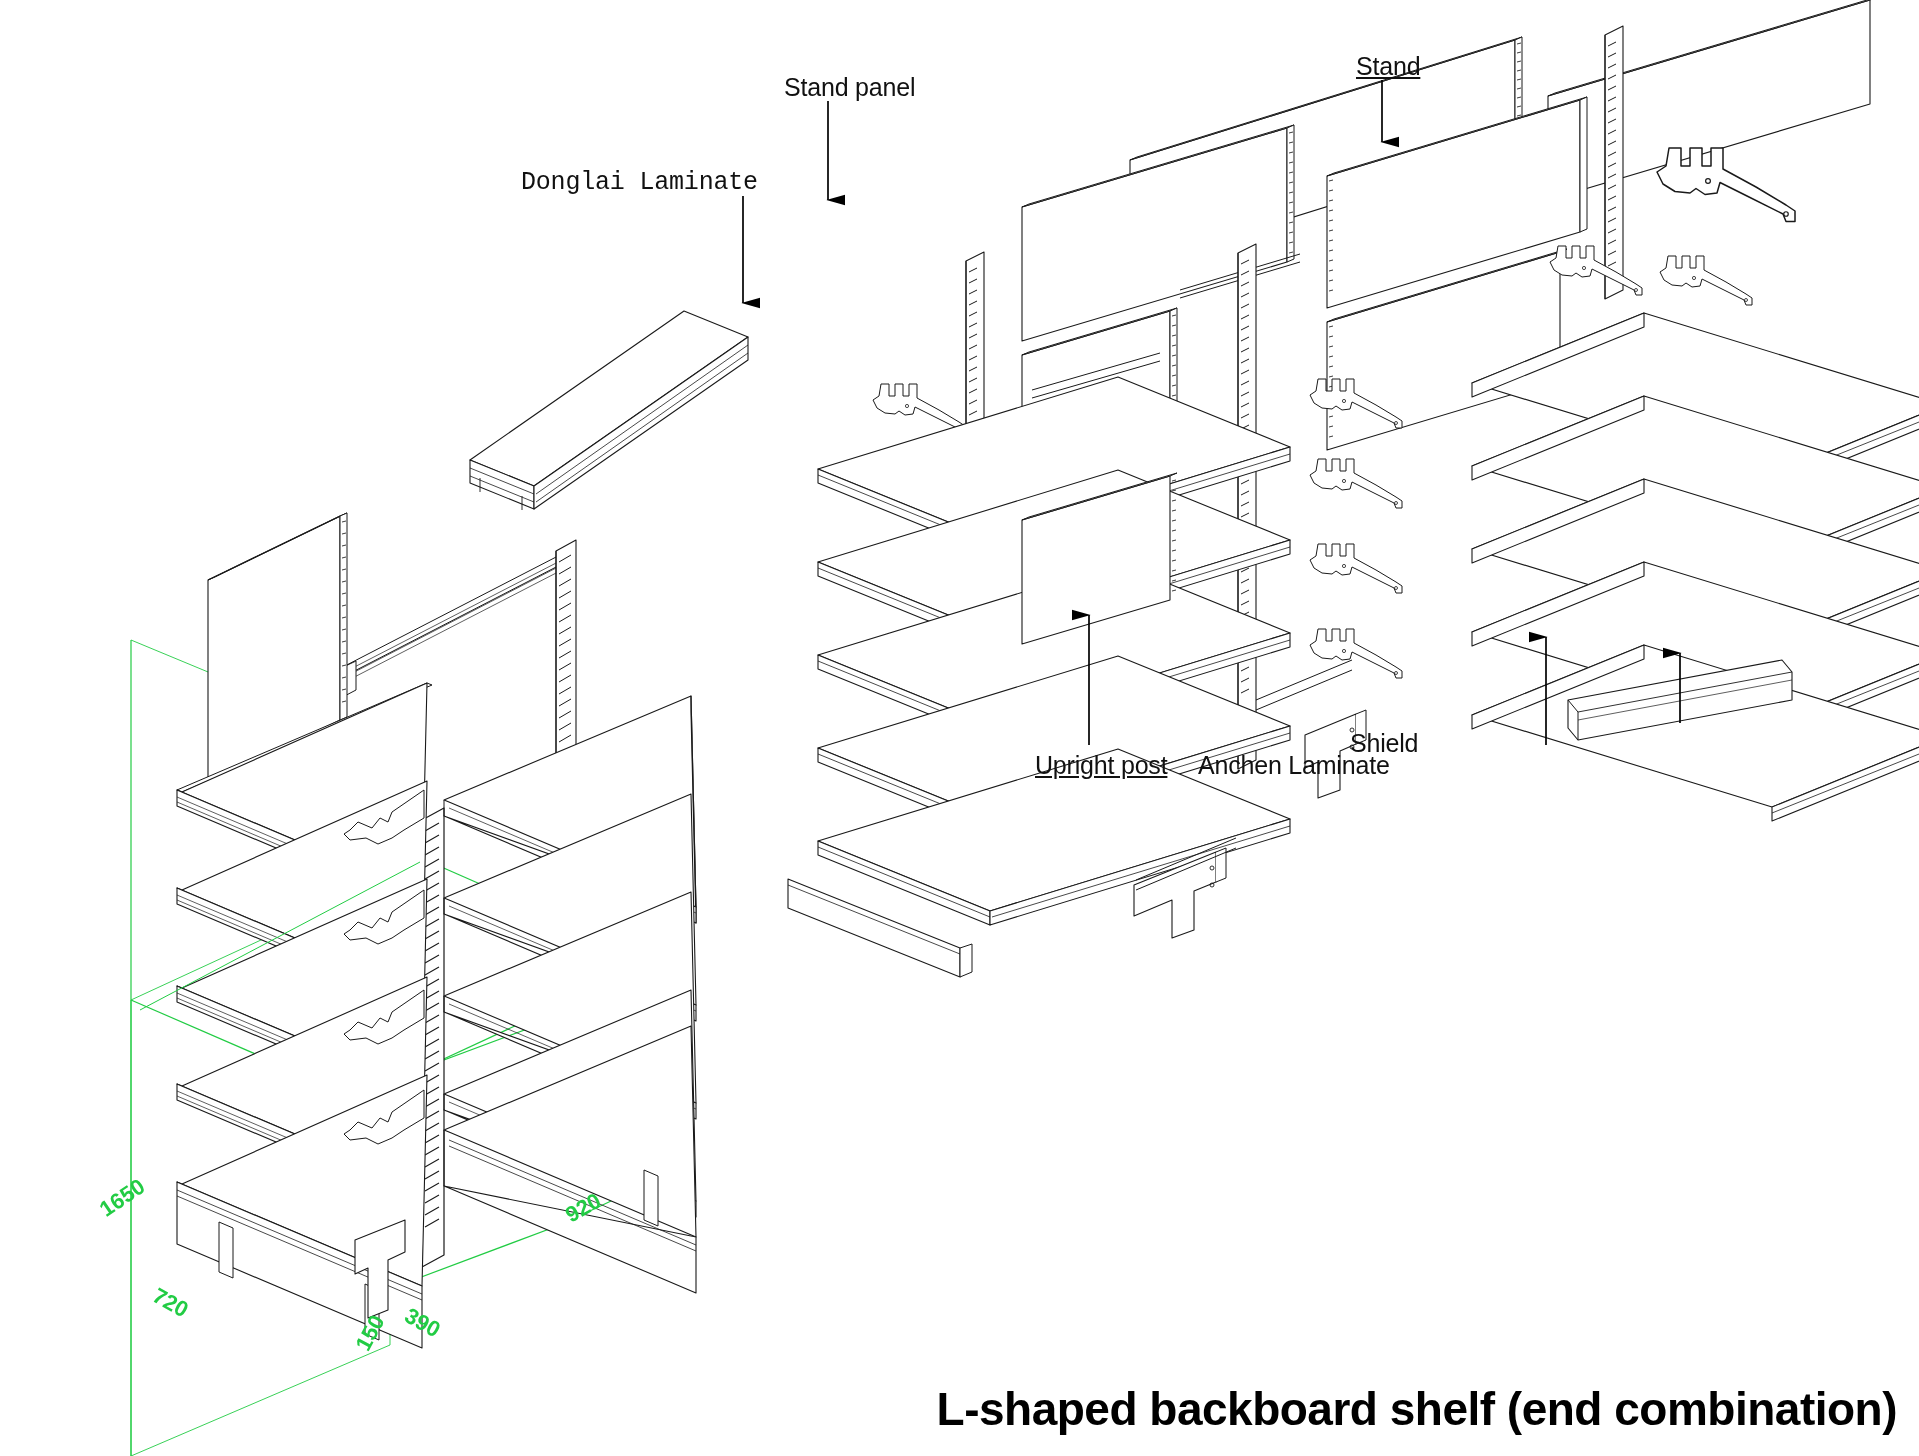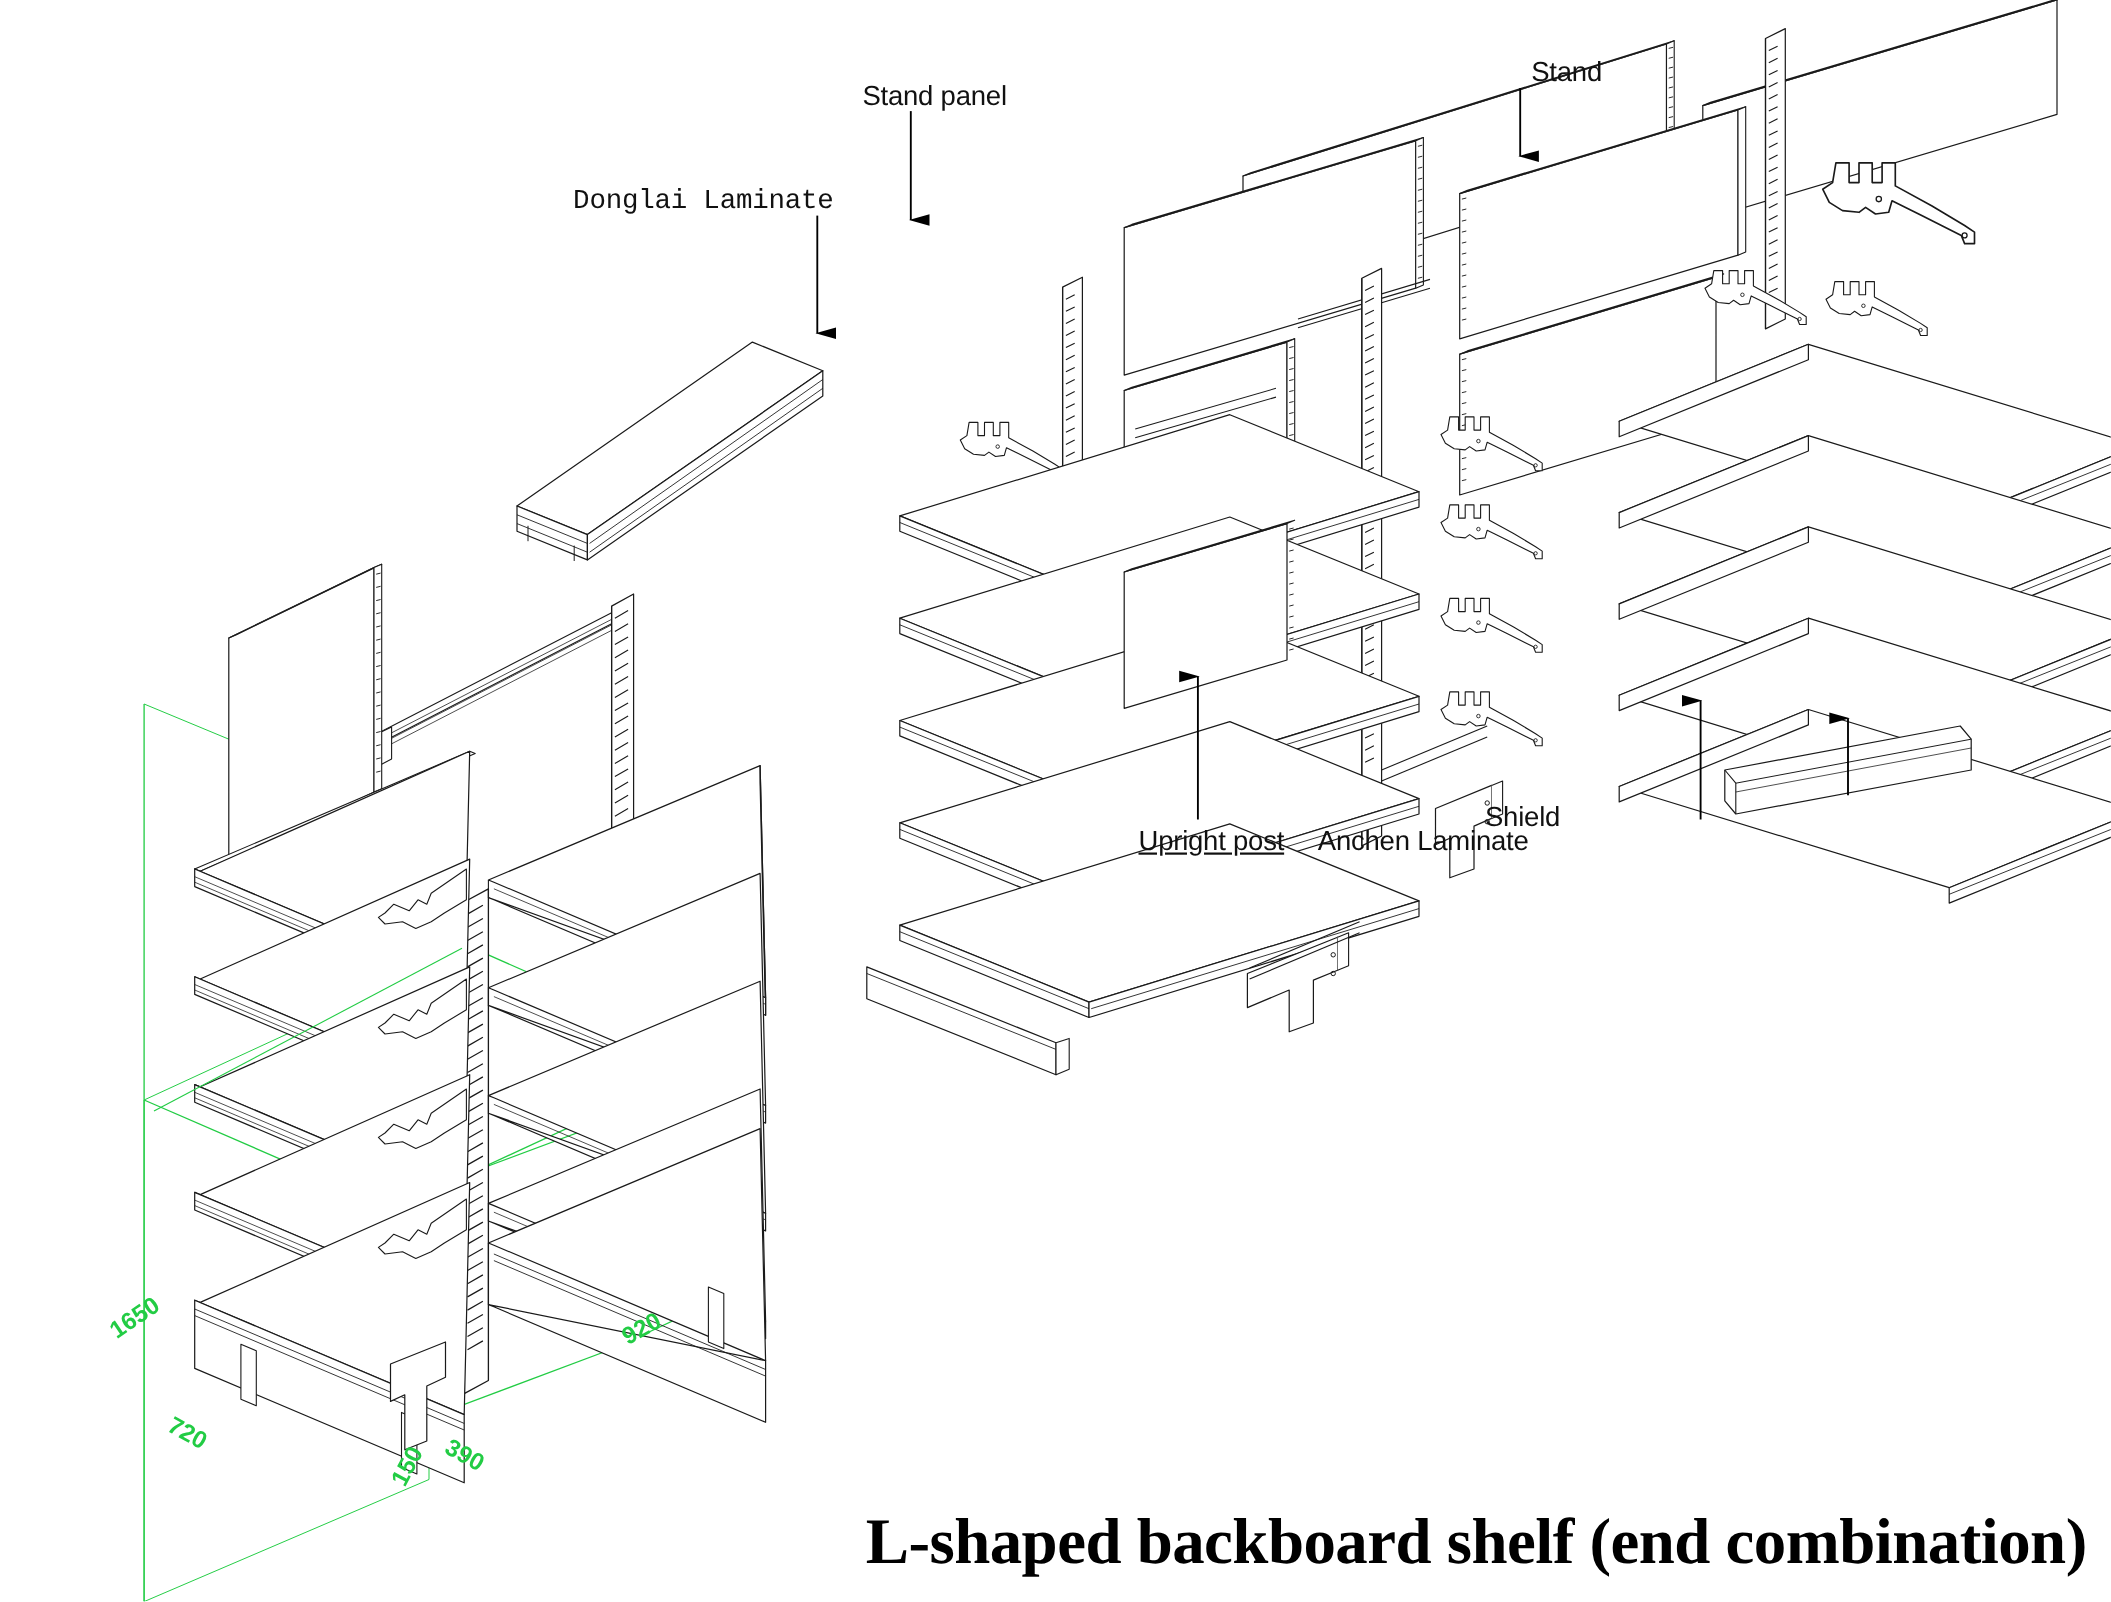"Stand" div.lbl { left: 1392px -> 1356px; text-decoration: none -> underline }
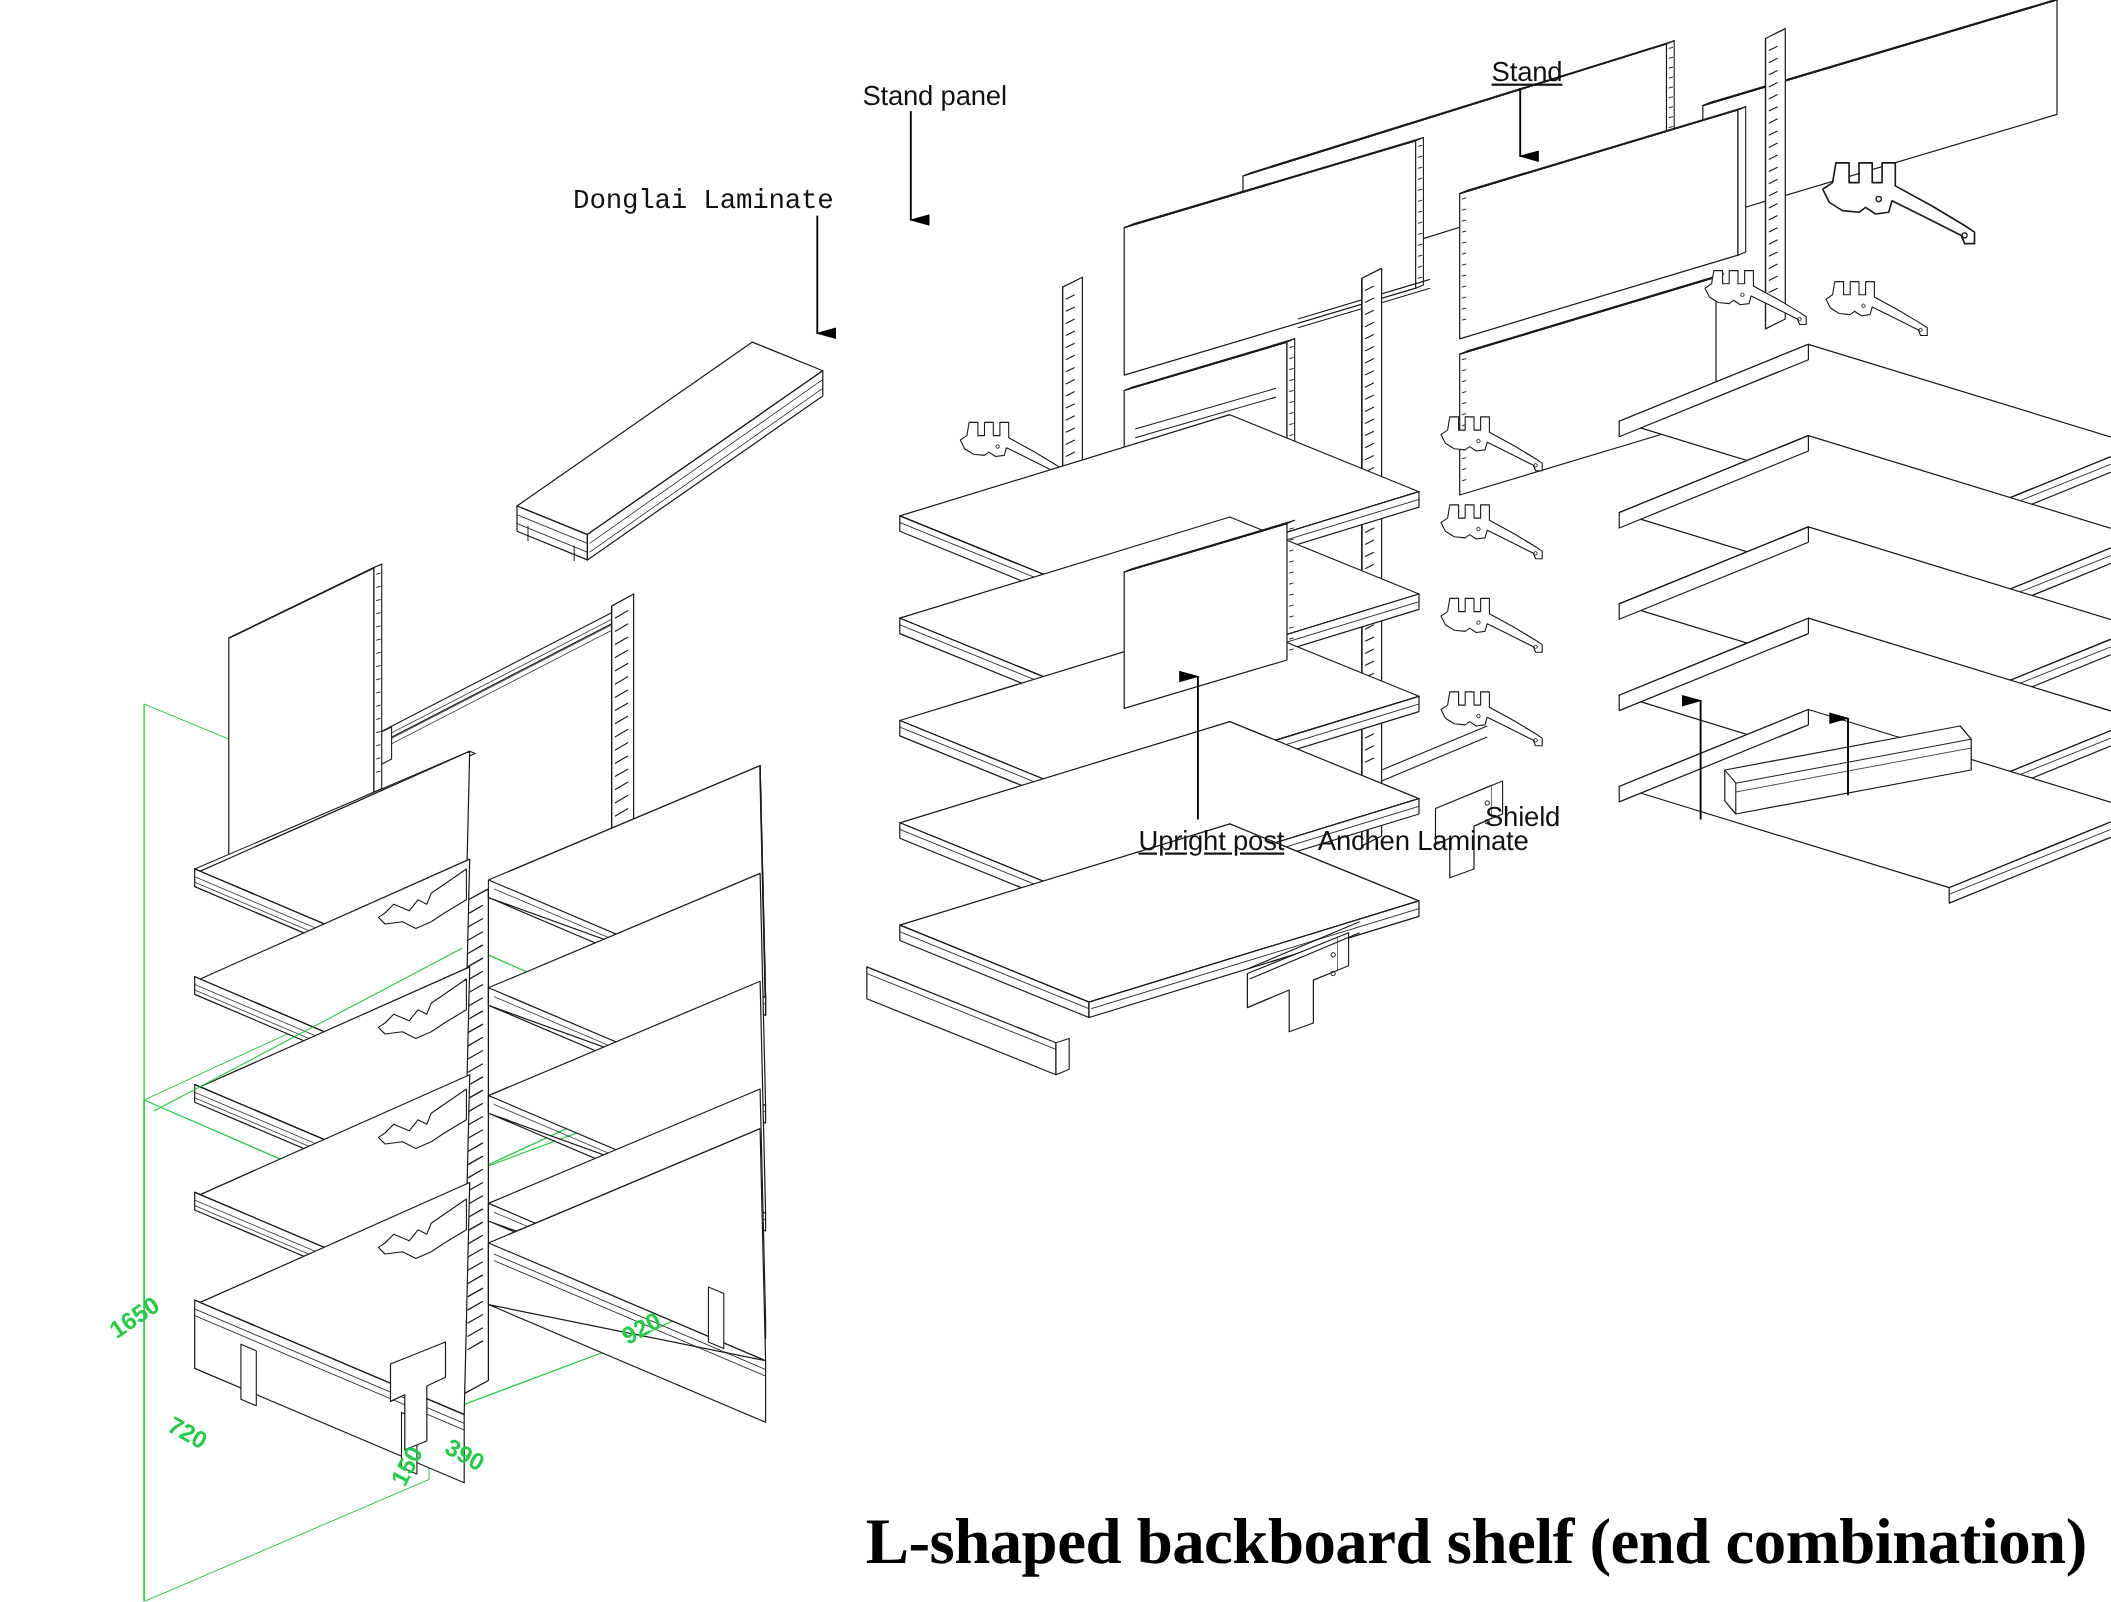"L-shaped backboard shelf (end" #title-text { font-family: Liberation Serif, serif -> Liberation Sans, sans-serif; font-size: 59px -> 46px }
